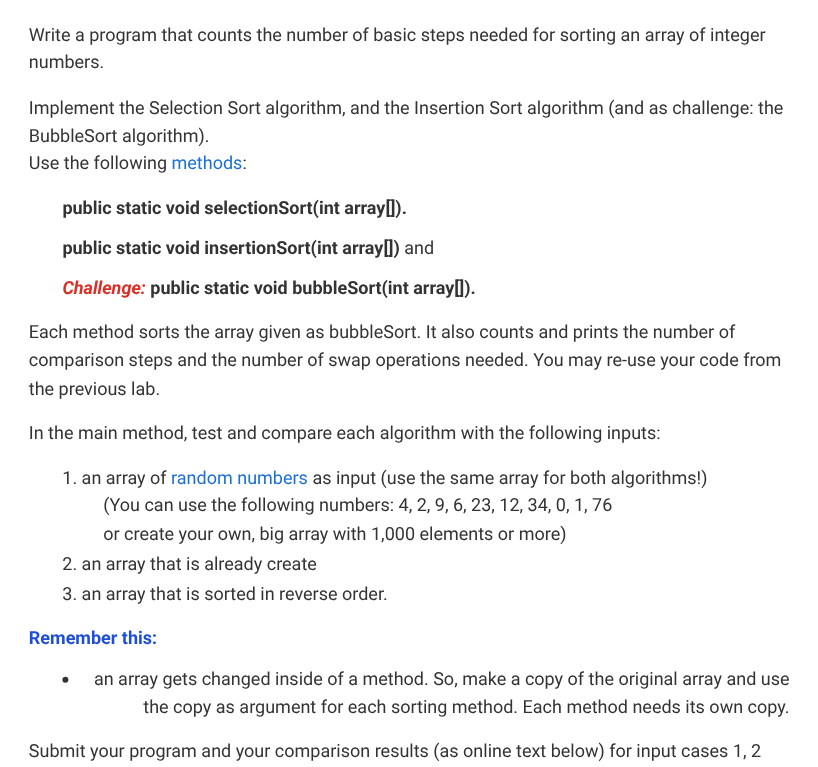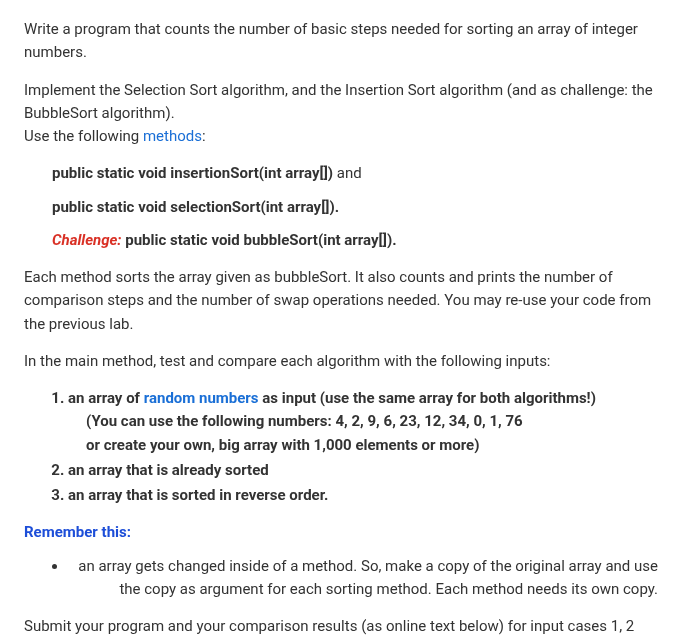"public static void insertionSort(int" div.sig { order: before "public static void selectionSort(int" -> after "public static void selectionSort(int" }
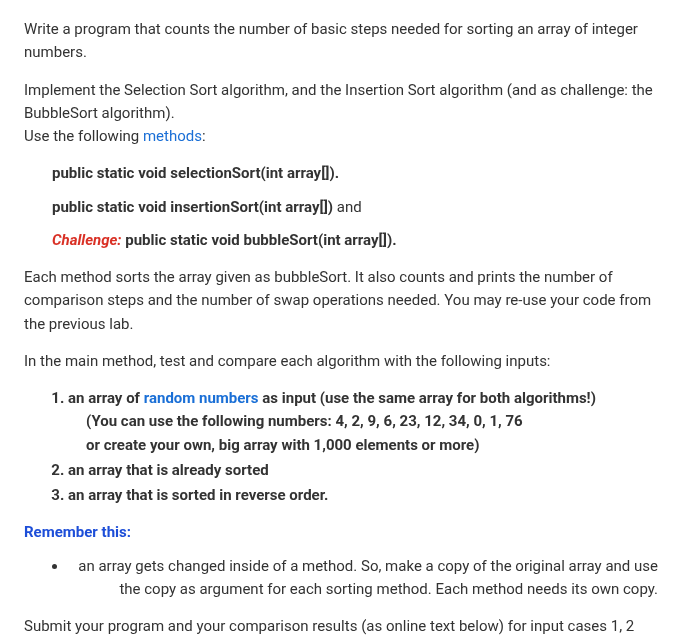"an array of random numbers" ol.numbered { font-weight: bold -> none }
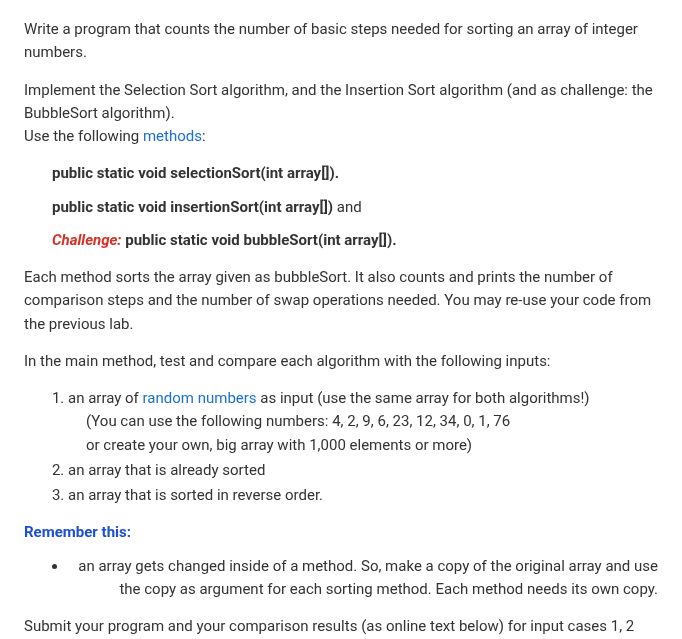"an array that is already" li { text: sorted -> create }
